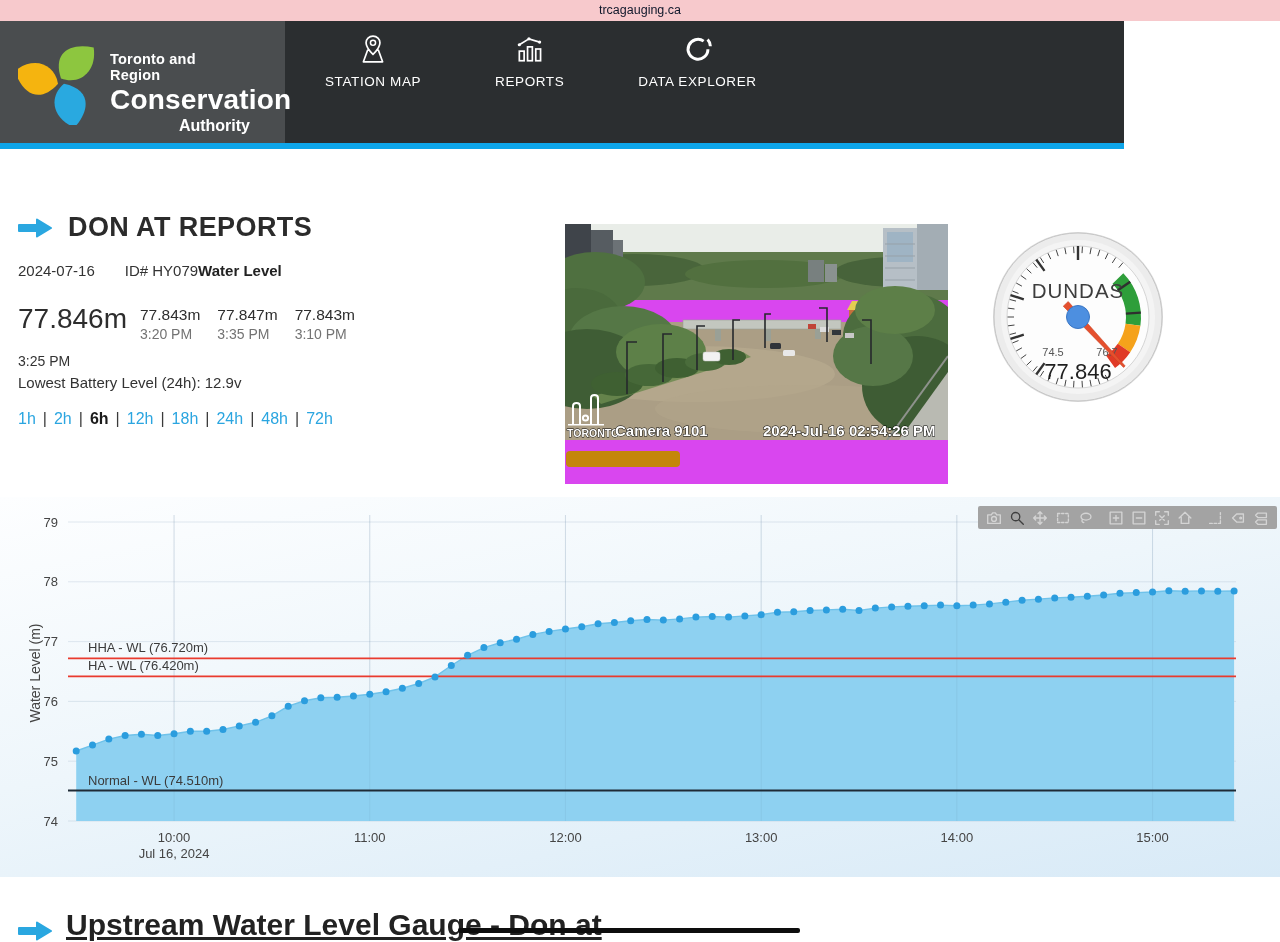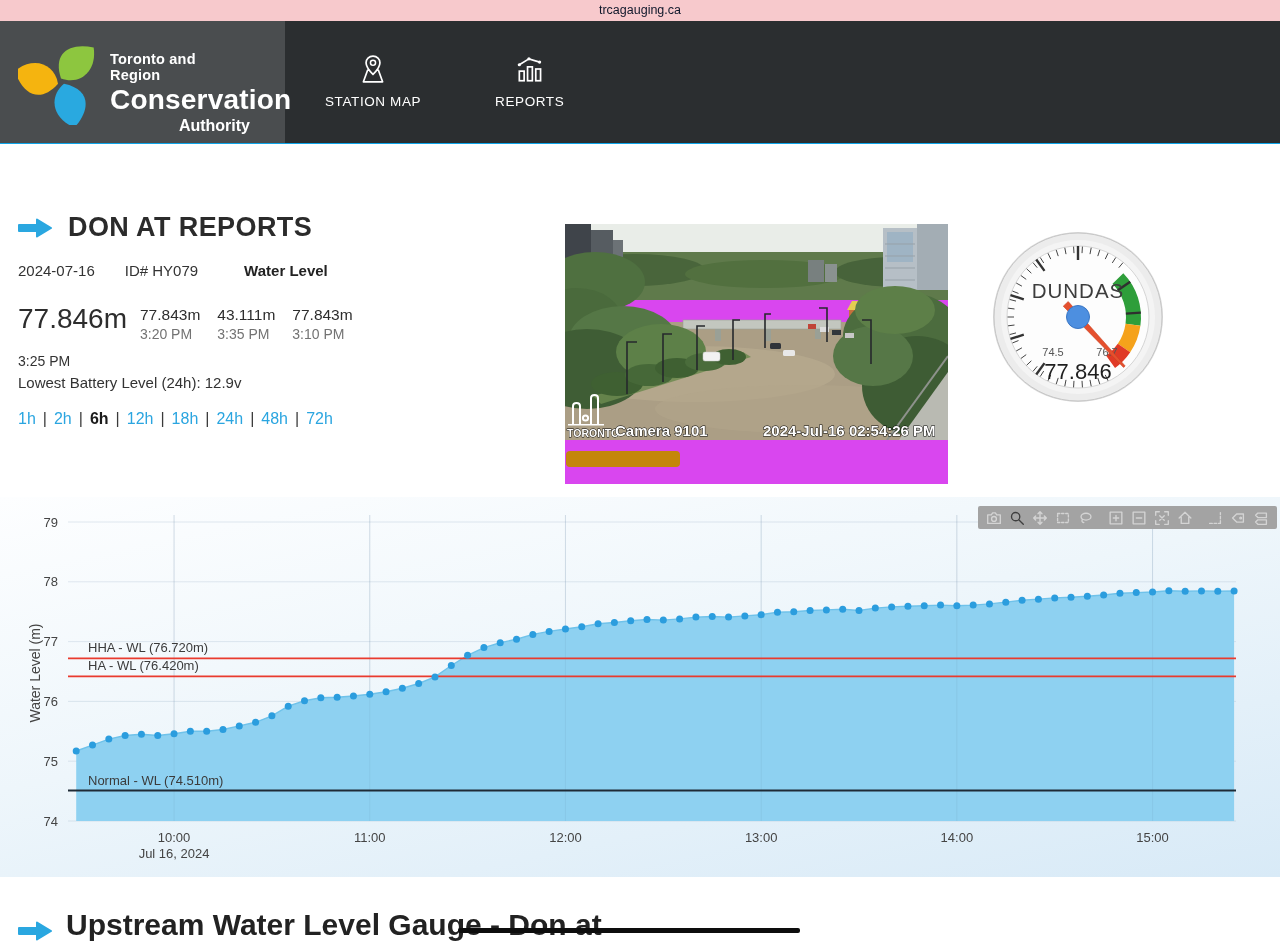"Toronto and Region" .header { border-bottom: 1px solid #0ea5e9 -> 6px solid #0ea5e9; width: 1280px -> 1124px }
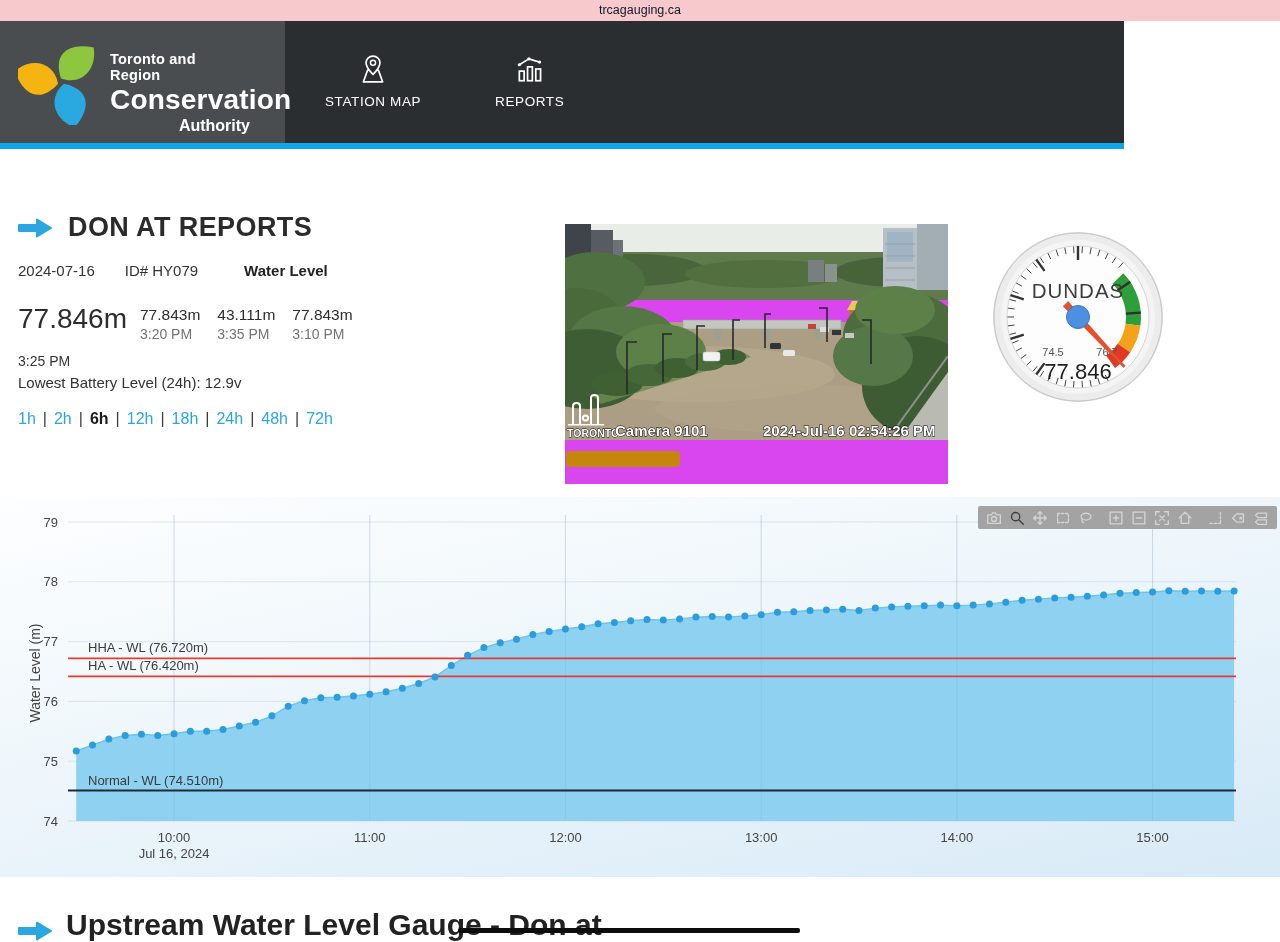"STATION MAP" .nav-item { padding-top: 32px -> 12px }
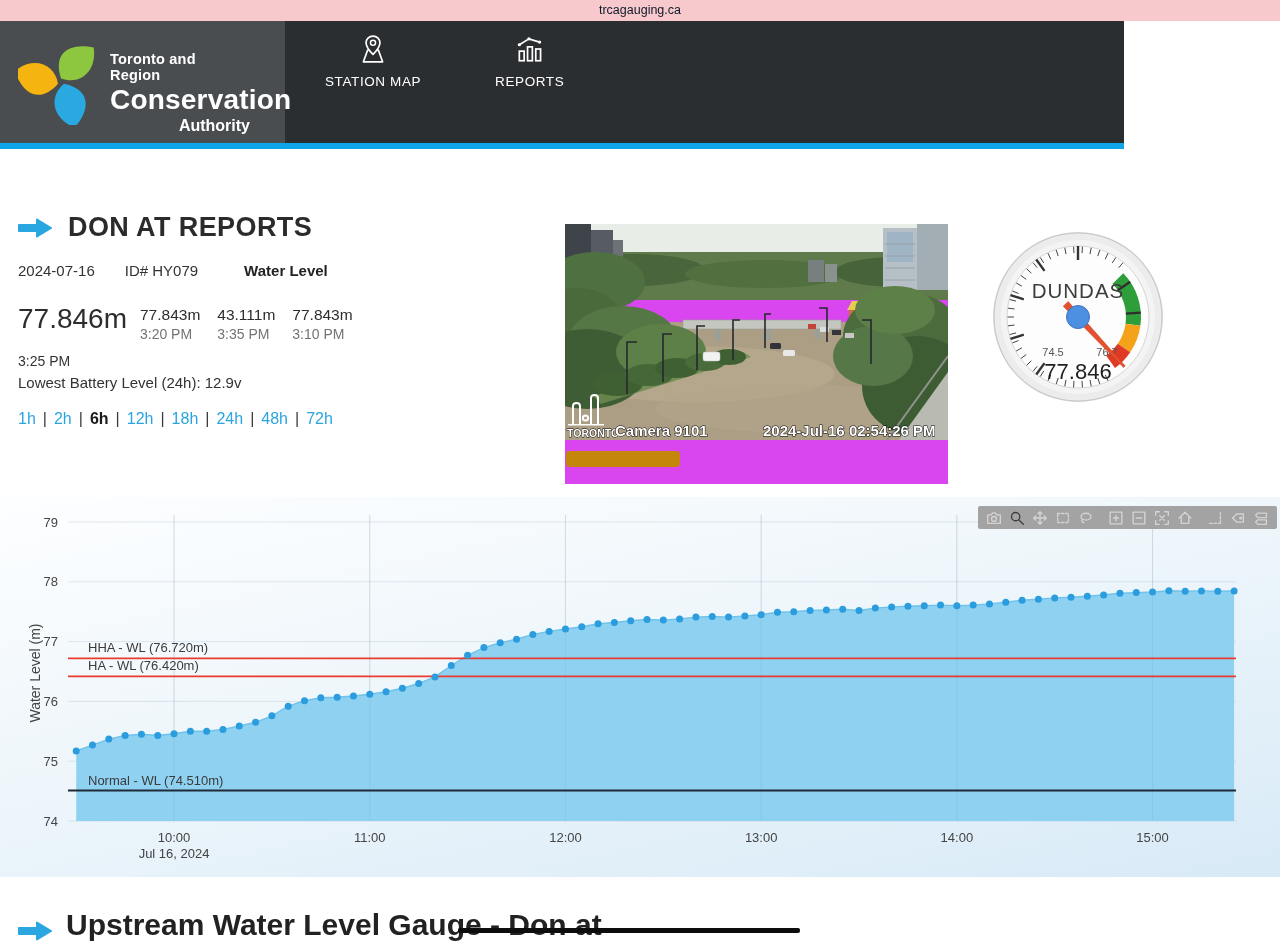"DATA EXPLORER" div.nav-item { html: none -> <div> <span> <svg> <path></path> <path></path> </svg> </span> <span>DATA EXPLORER</span> </div> }
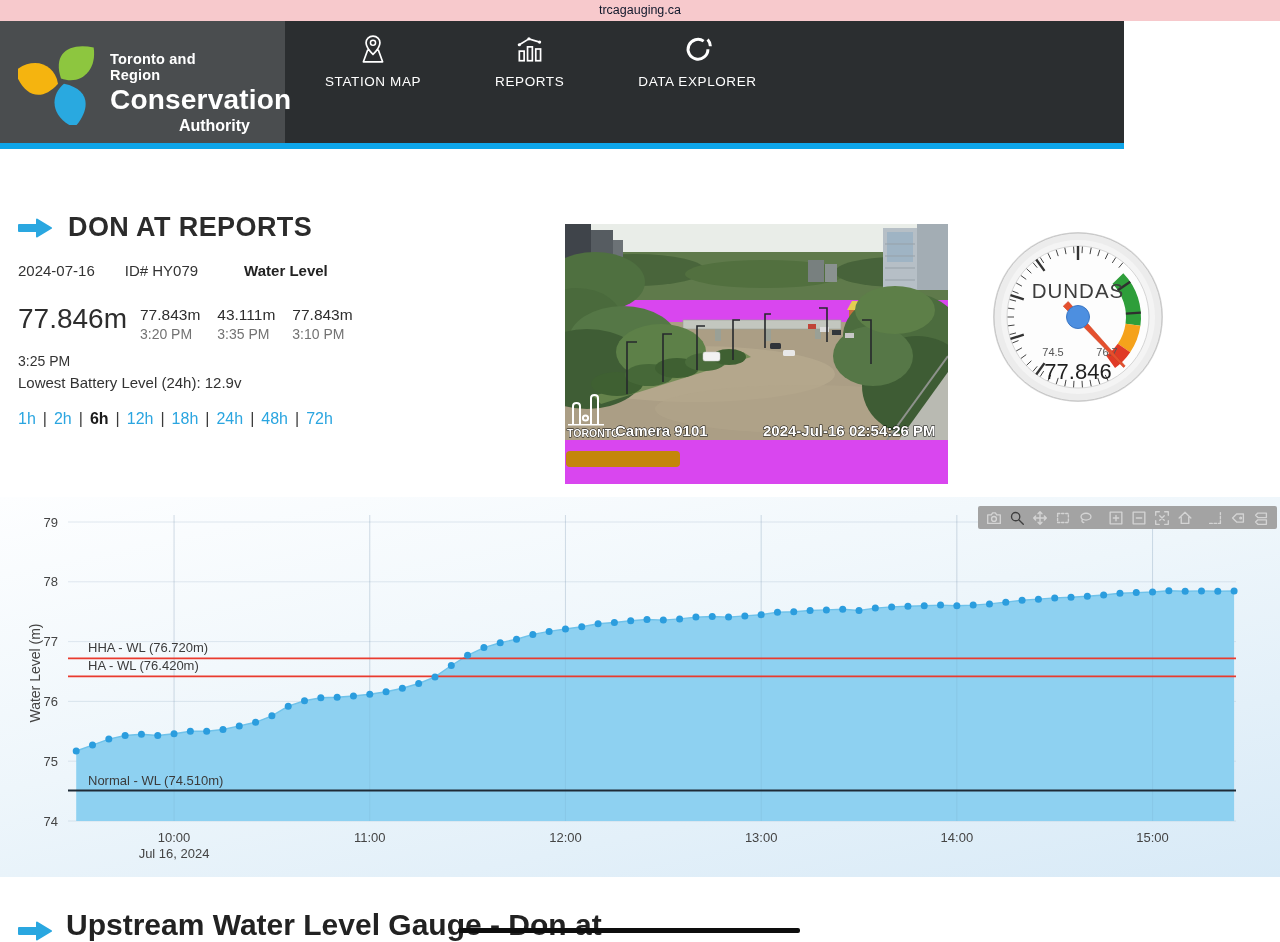"ID# HY079" .meta-row .sp2 { margin-right: 46px -> none }
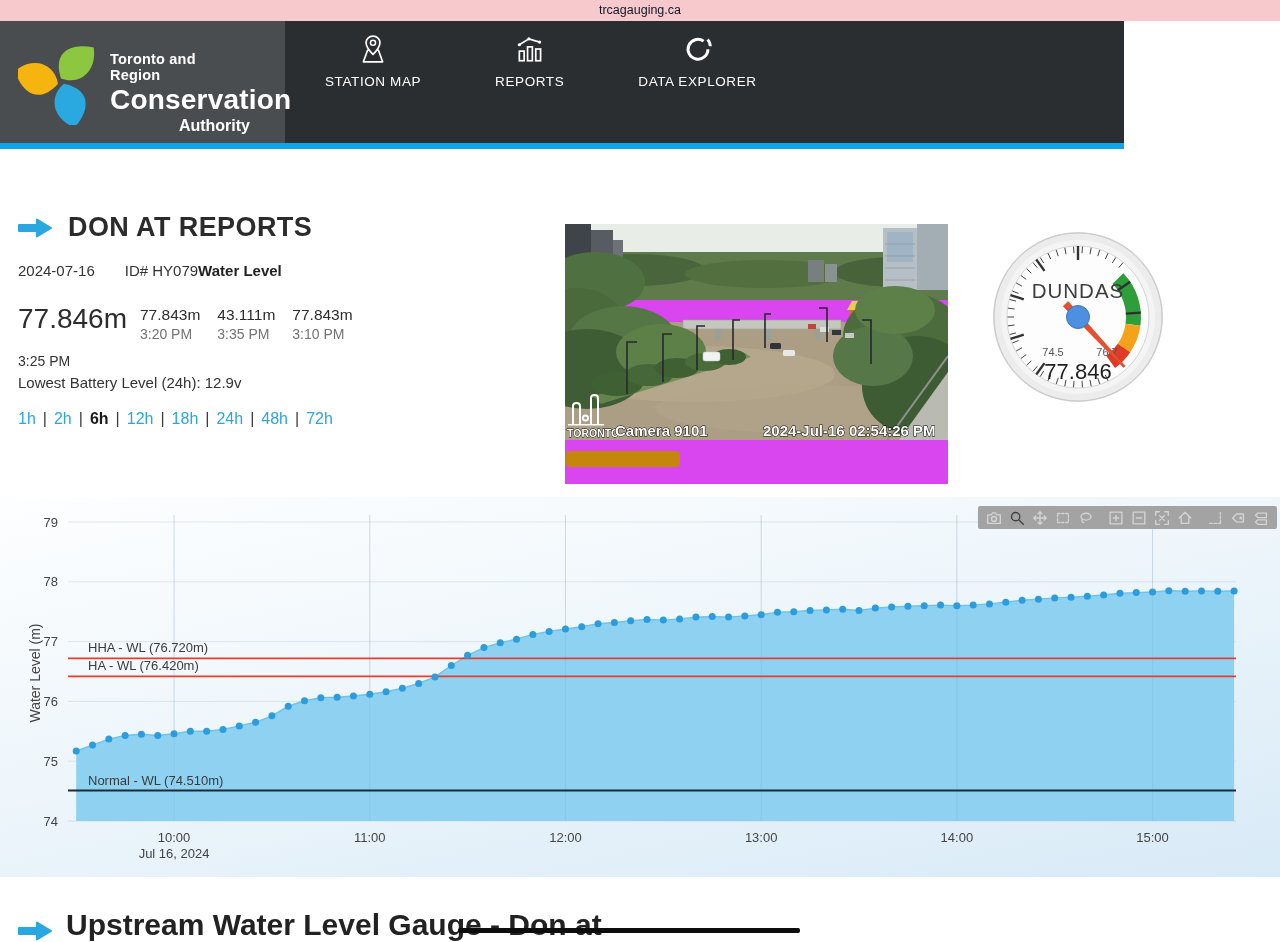"43.111m" div.rc-val { text: 43.111m -> 77.847m }
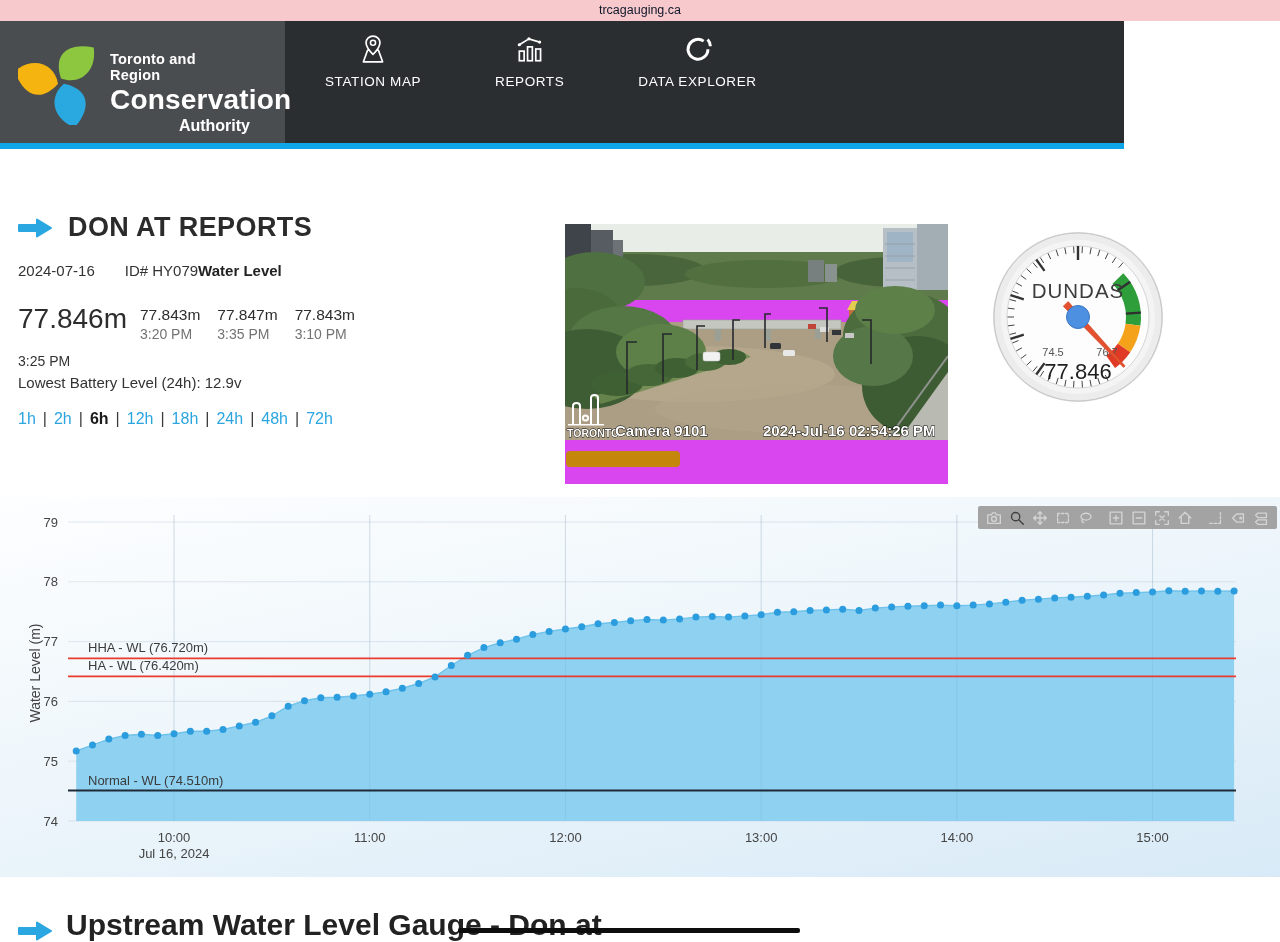"Upstream Water Level Gauge -" .next-title { text-decoration: none -> underline }
